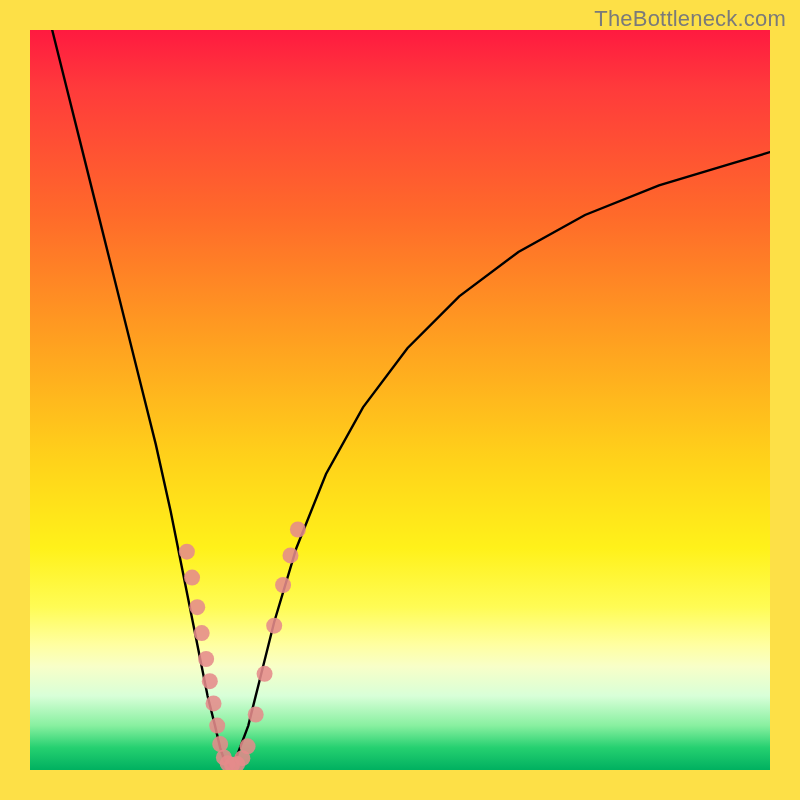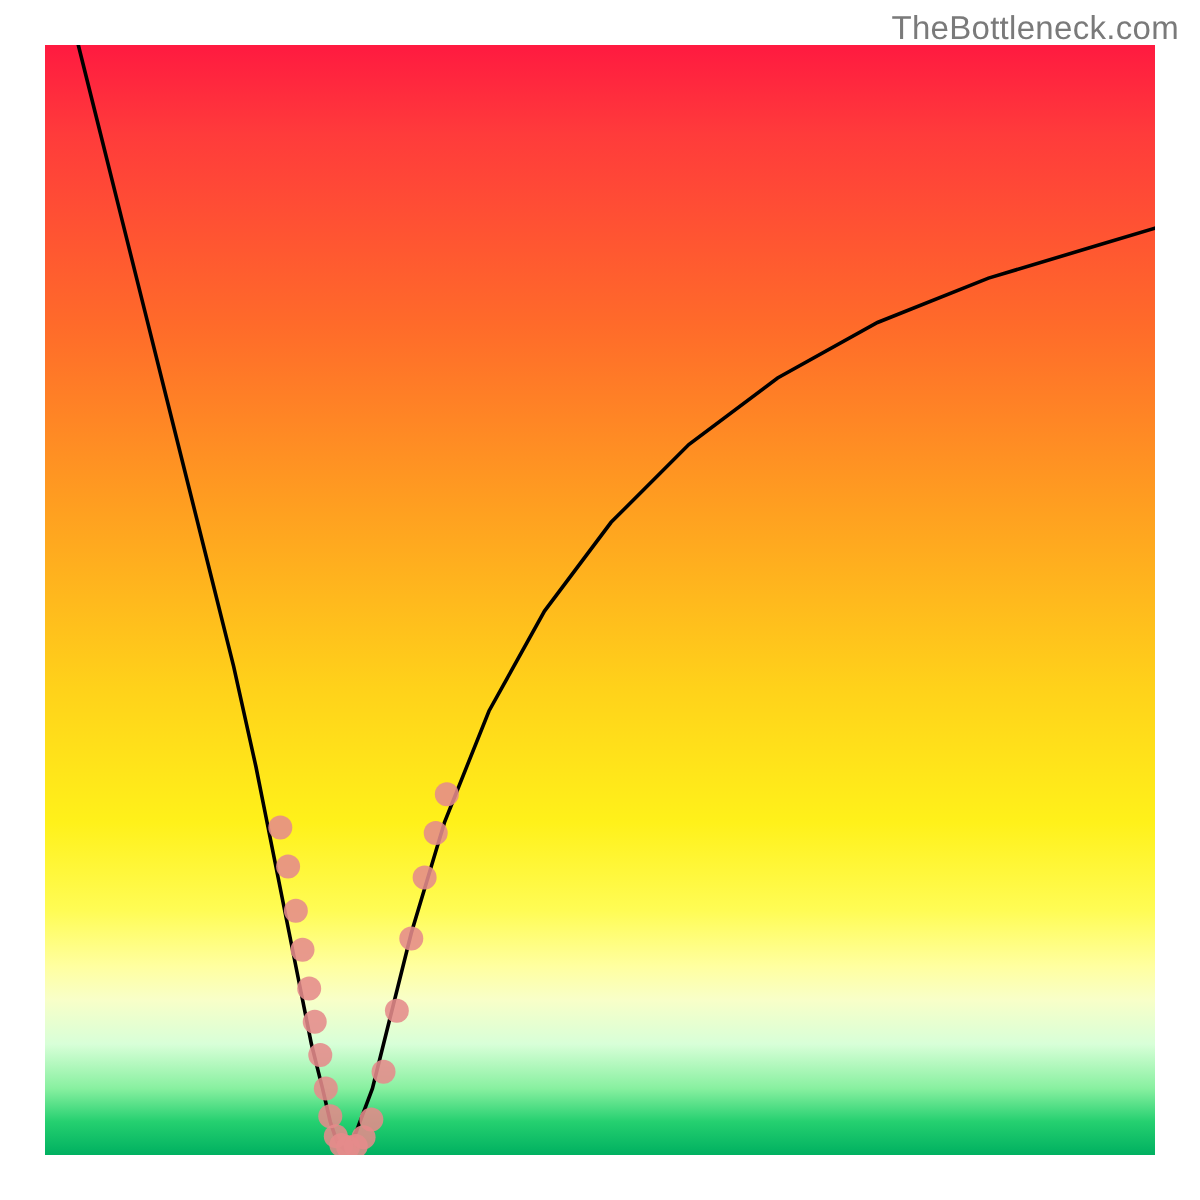"TheBottleneck.com" .frame { background: #ffffff -> #fde047 }
